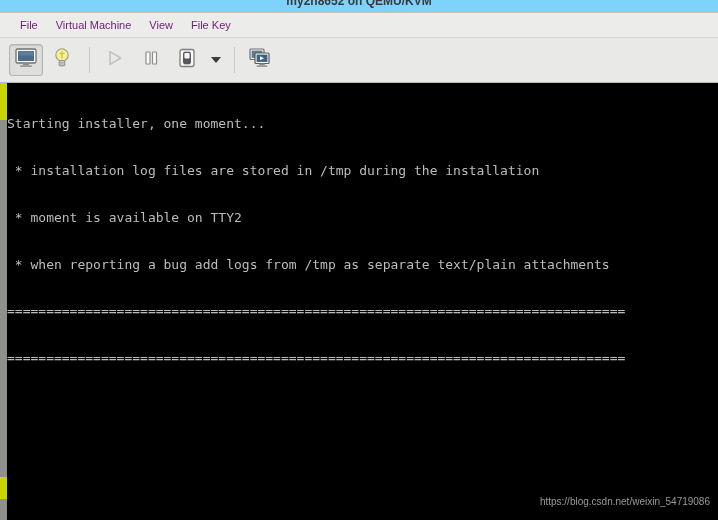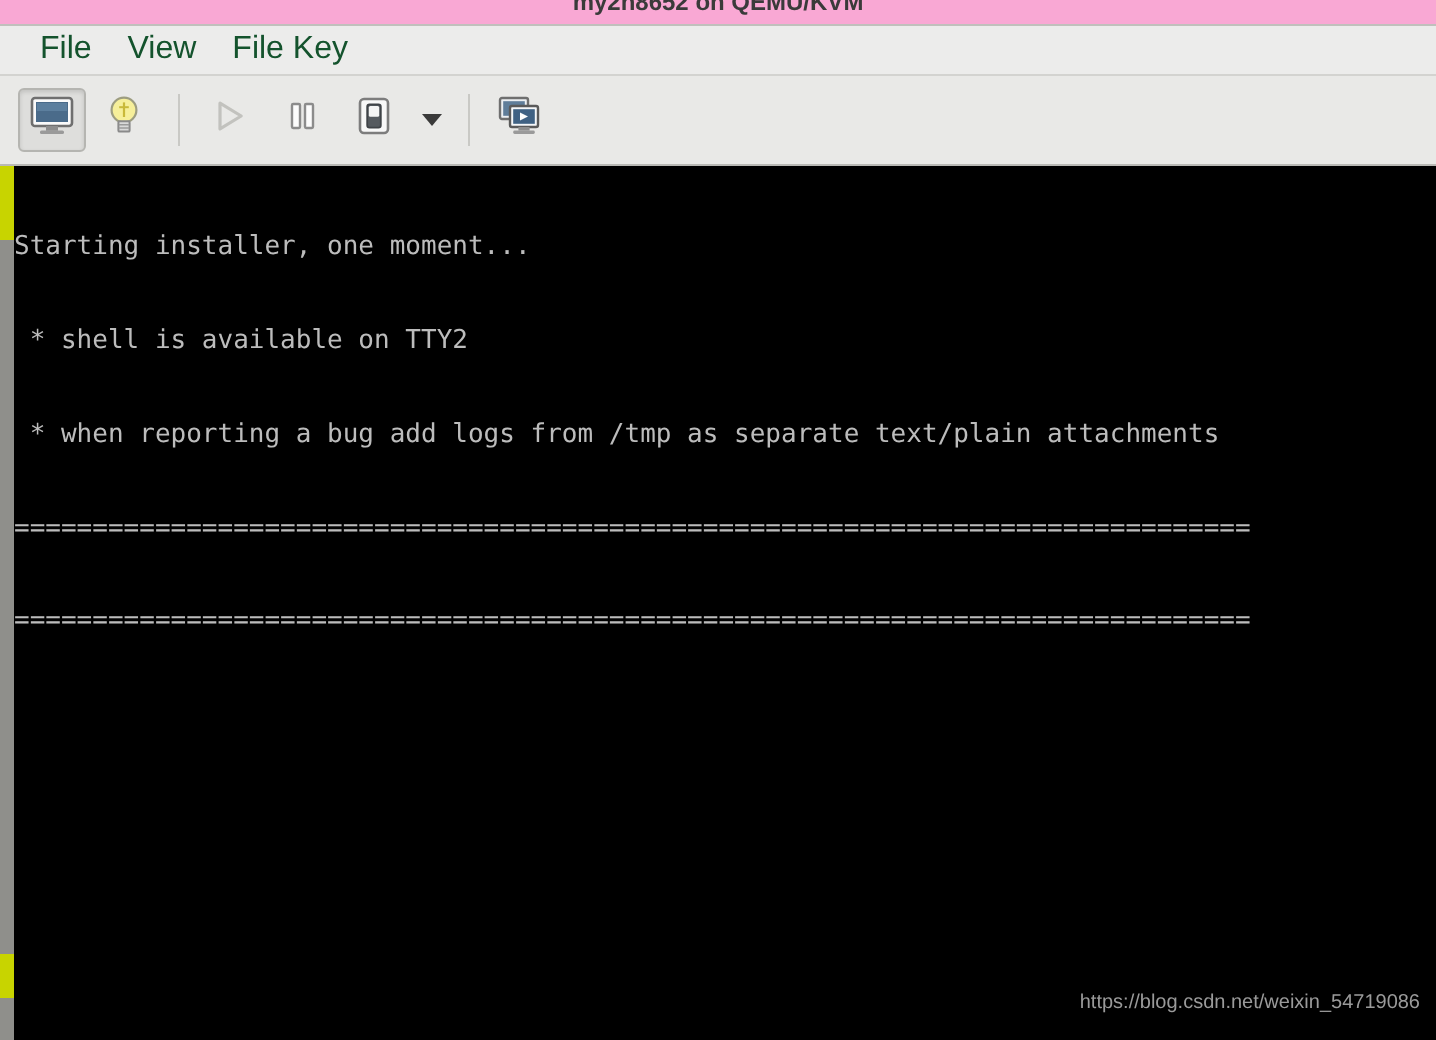"my2n8652 on QEMU/KVM" .titlebar { background: #f9a8d4 -> #7dd3fc }
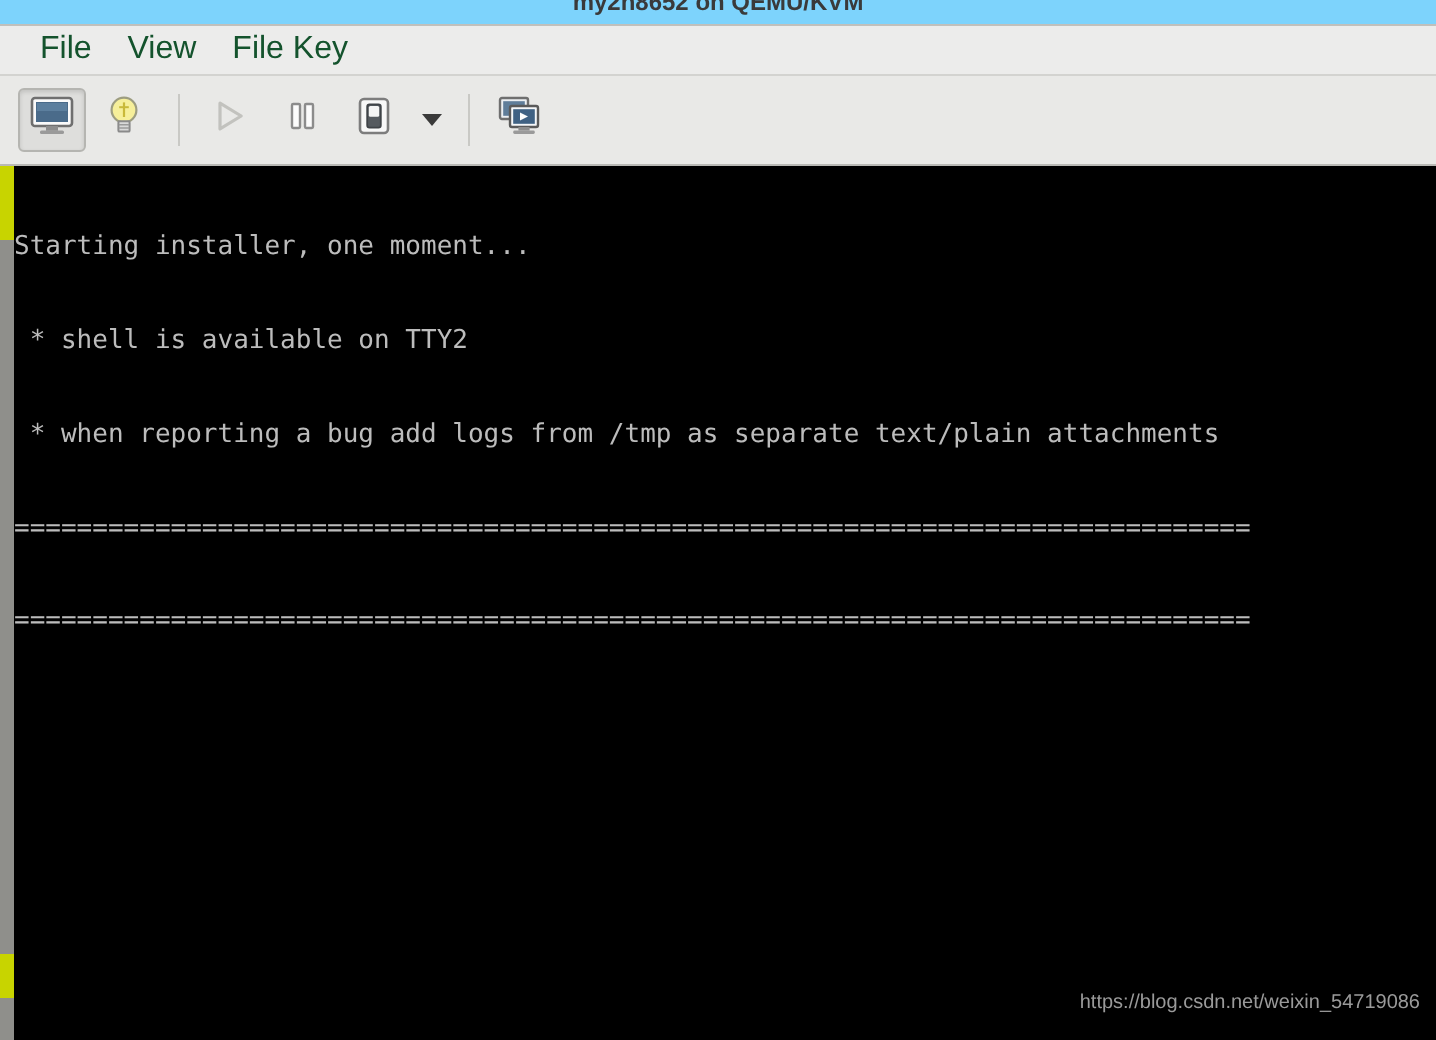"File" .menu-item { color: #14532d -> #701a75; font-size: 16px -> 11px }
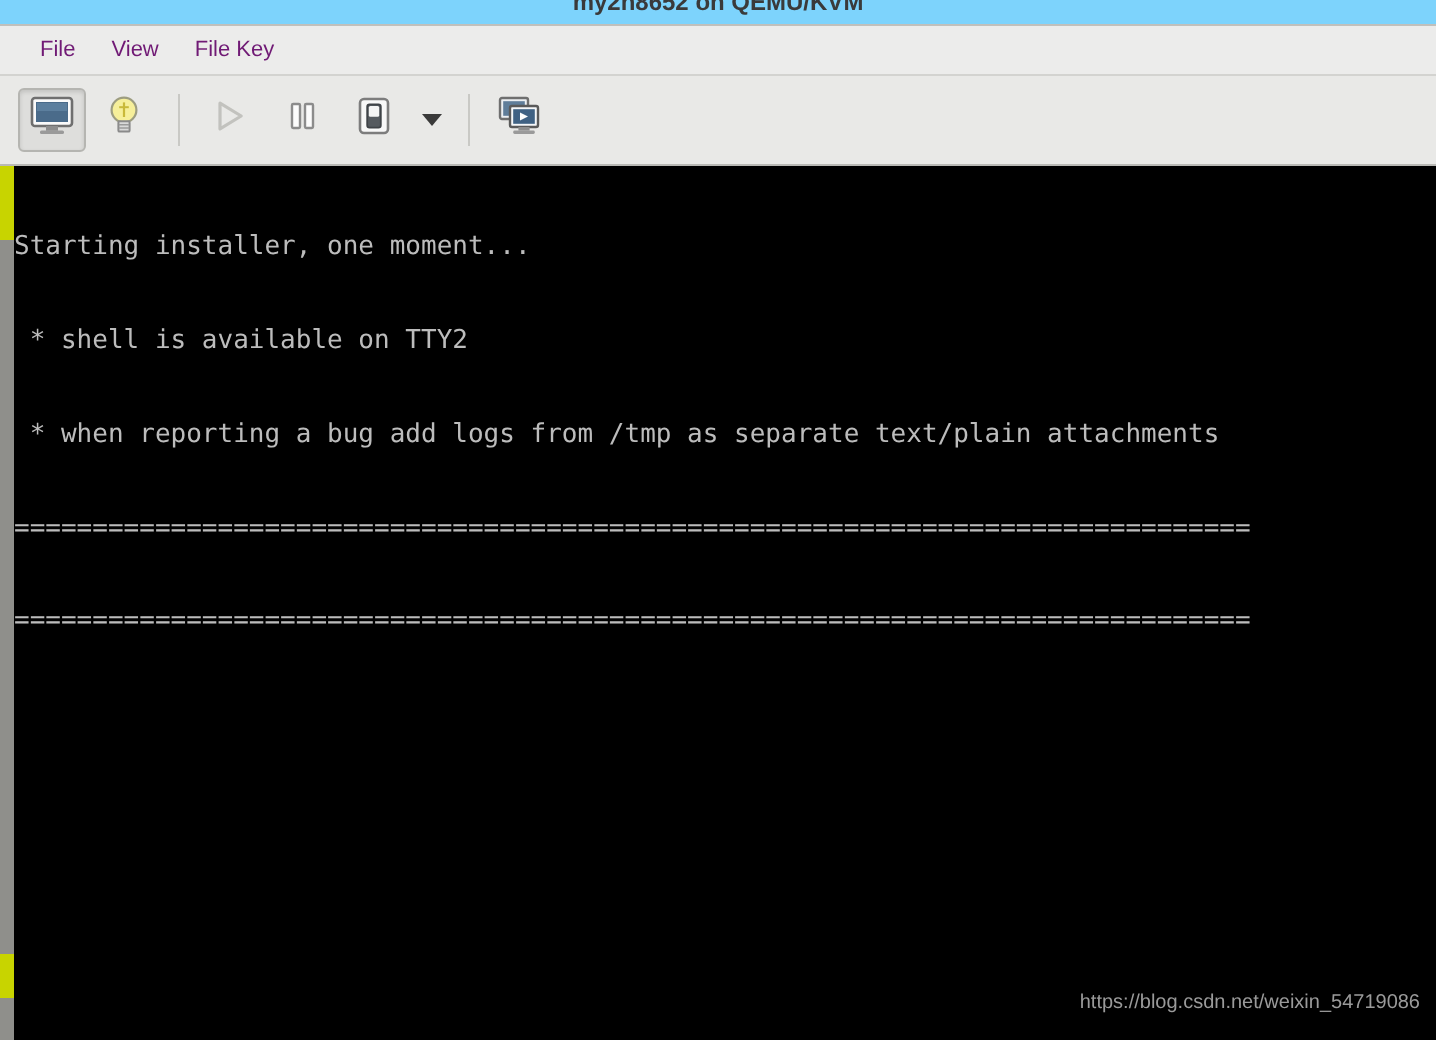"Virtual Machine" div.menu-item { html: none -> <div>Virtual Machine</div> }
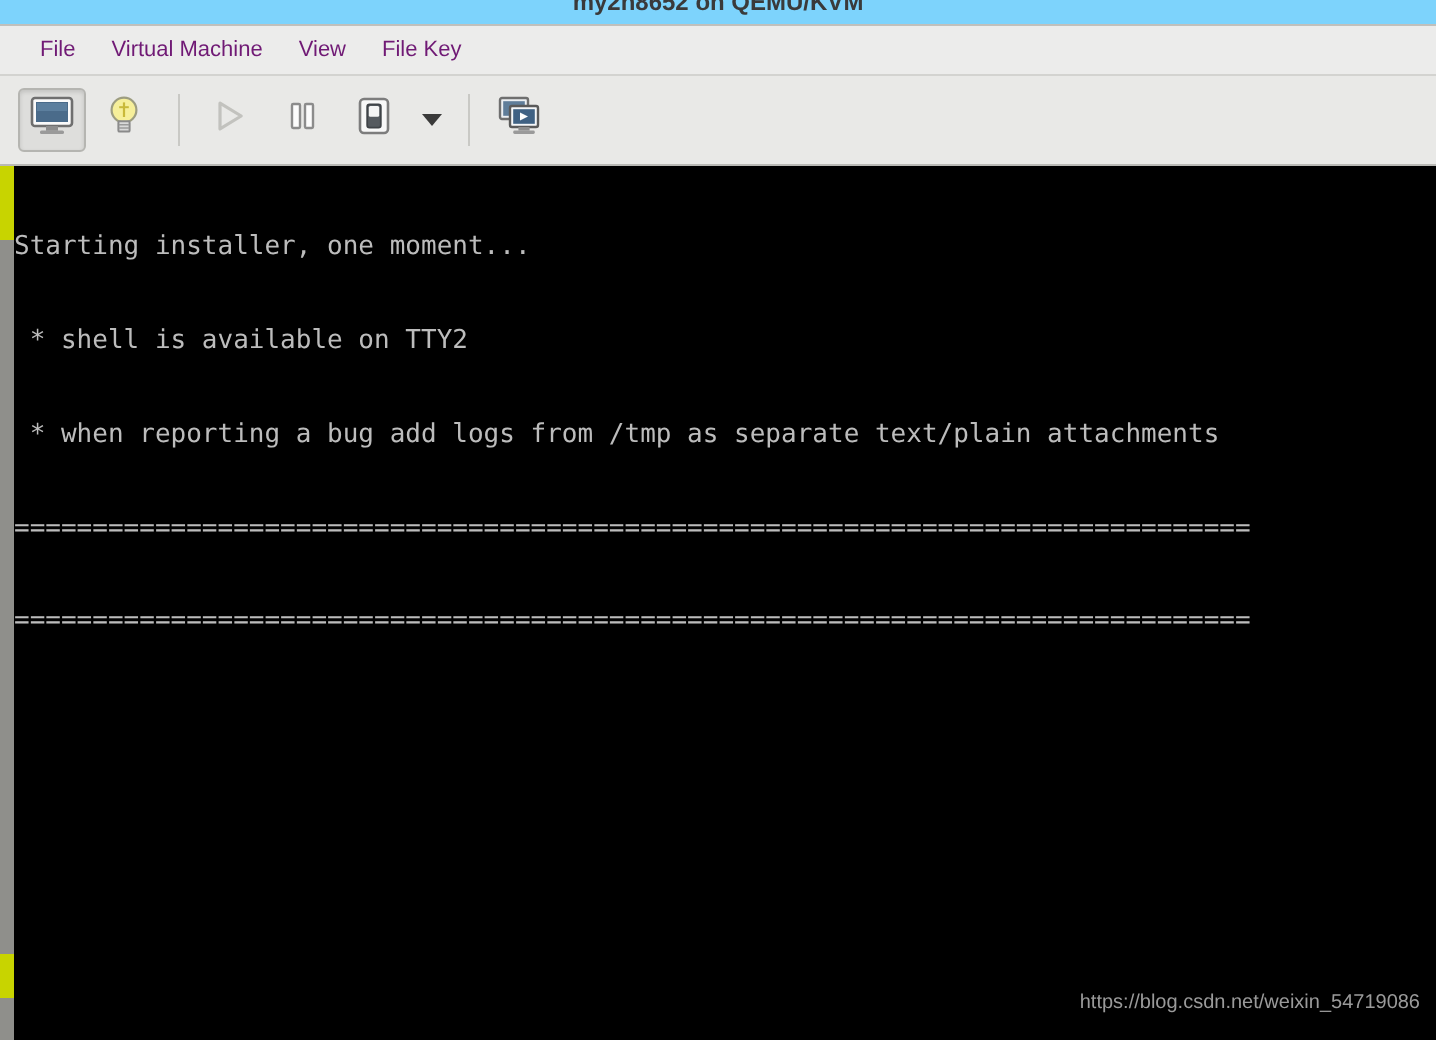"* installation log files are" div.line { html: none -> <div> * installation log files are stored in /tmp during the installation</div> }
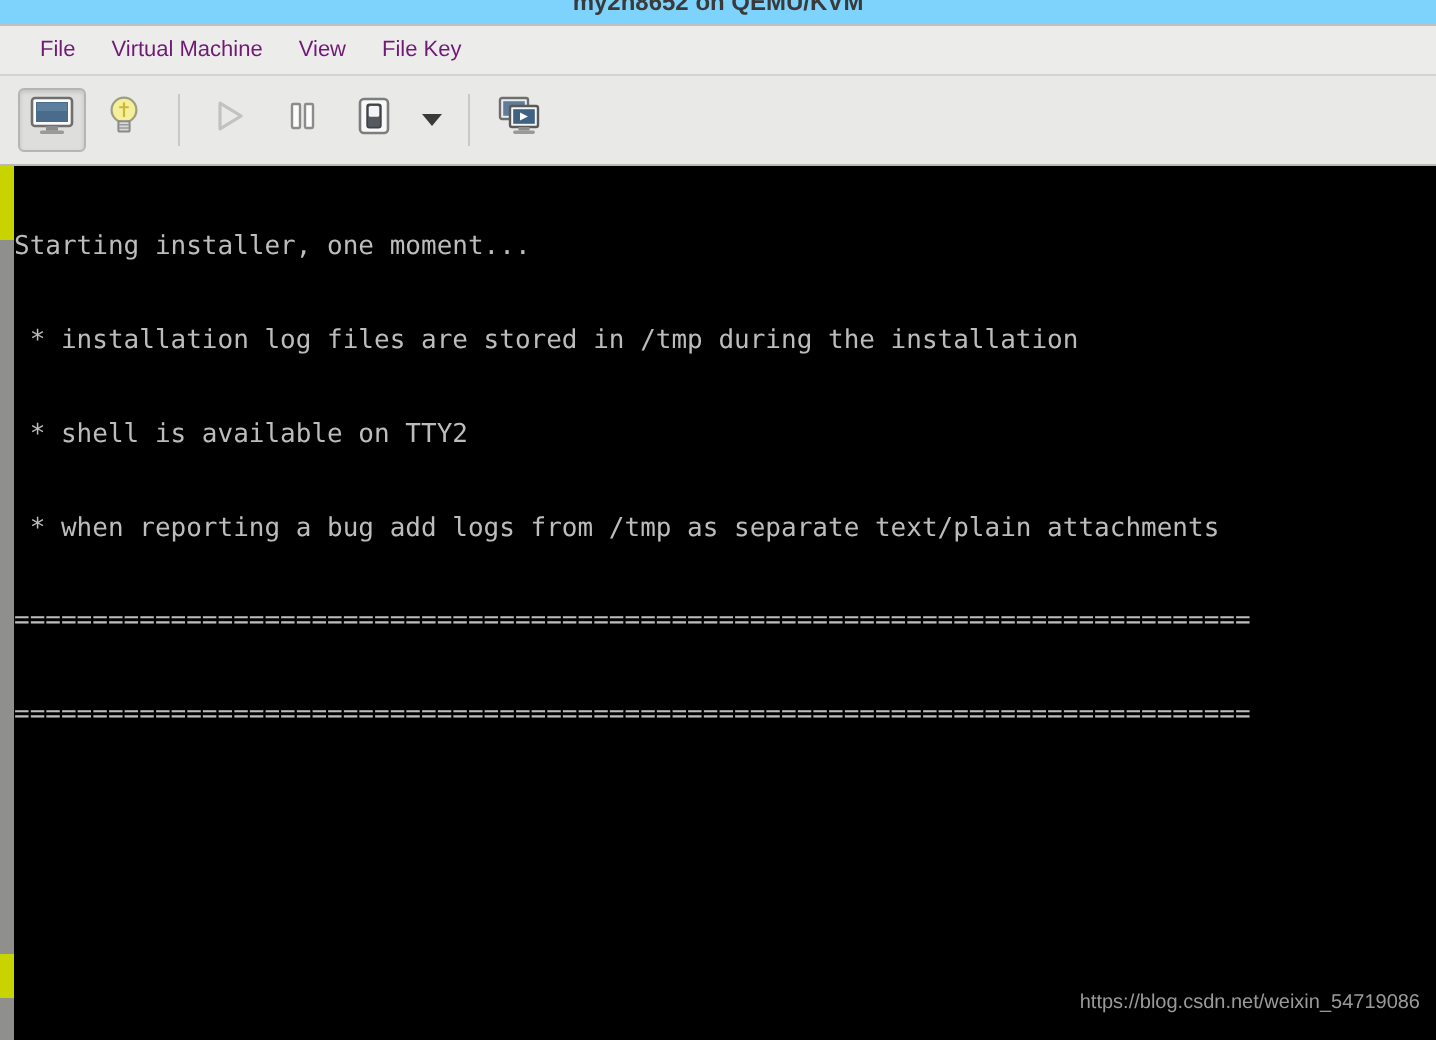"* shell is available on" div.line { text: shell -> moment }
